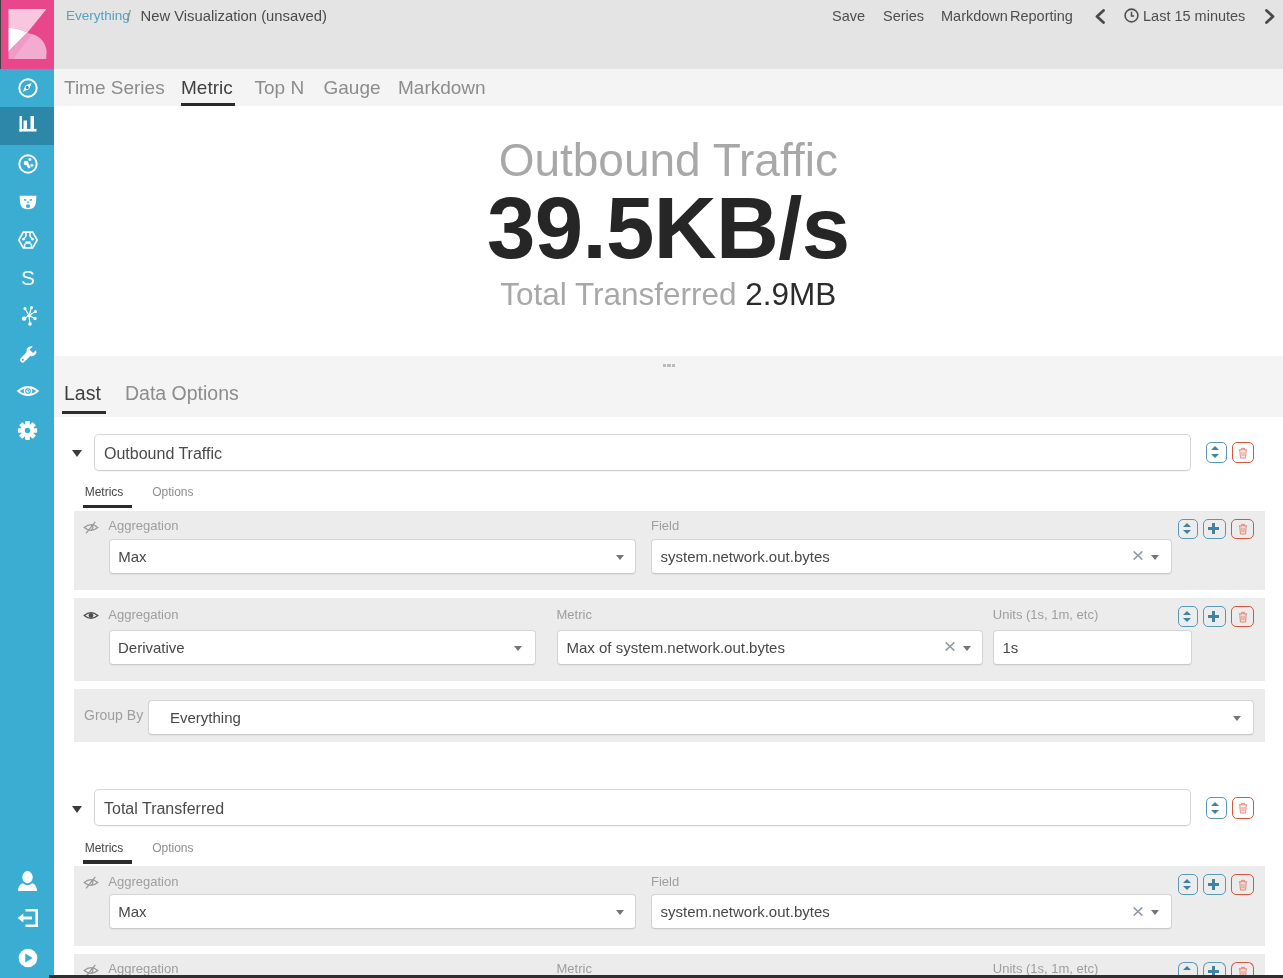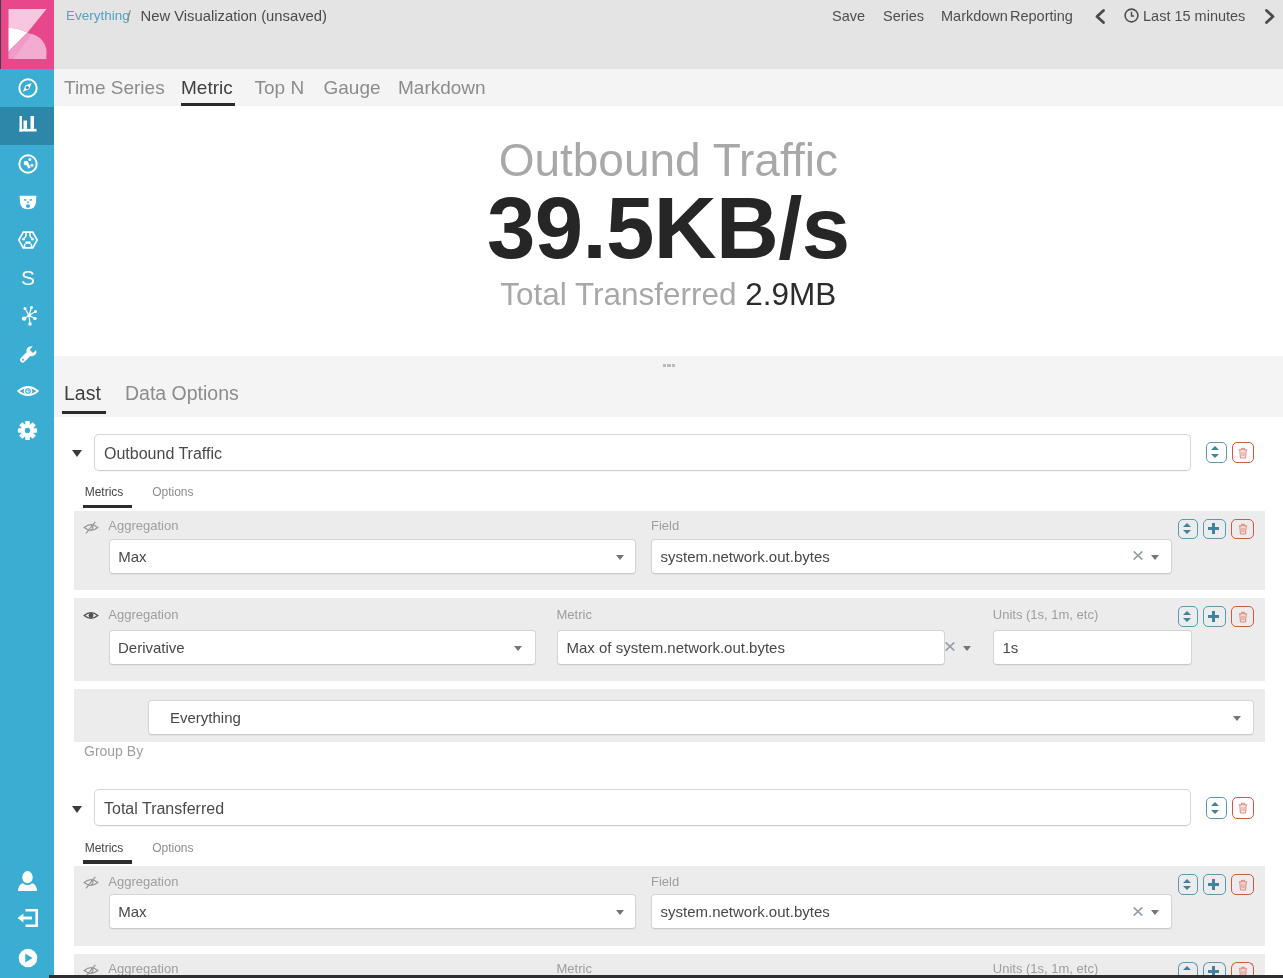"Max of system.network.out.bytes" div.sel { width: 388px -> 426px }
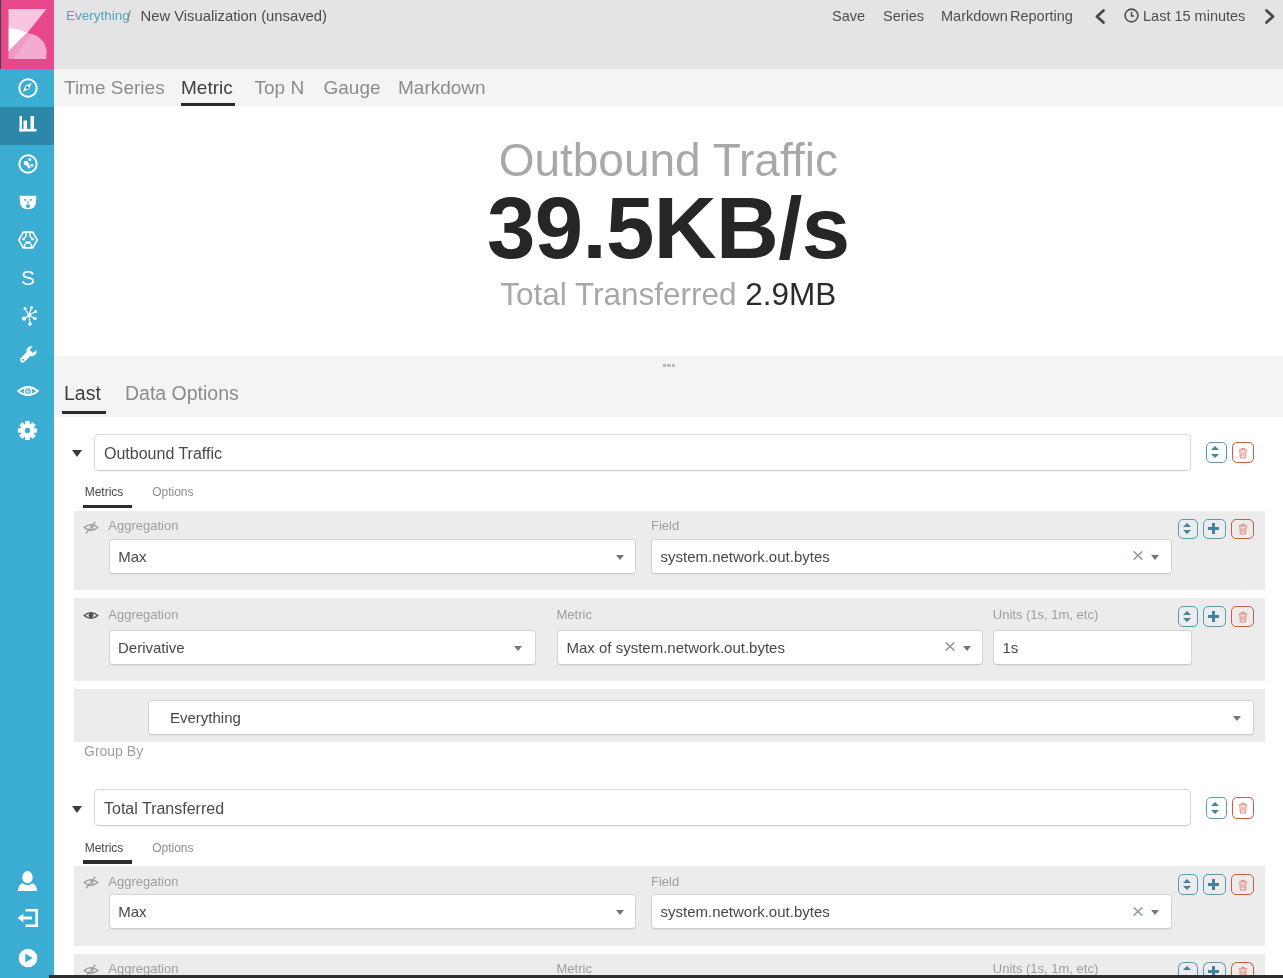"Group By" div.lbl { margin-top: 36px -> none }
